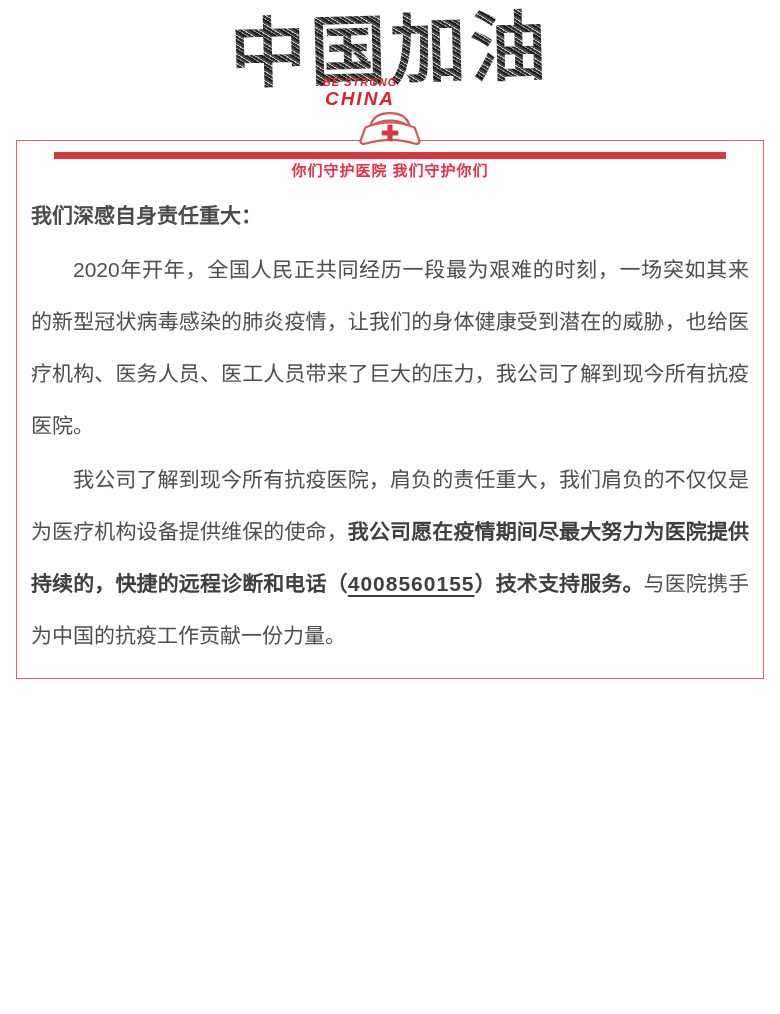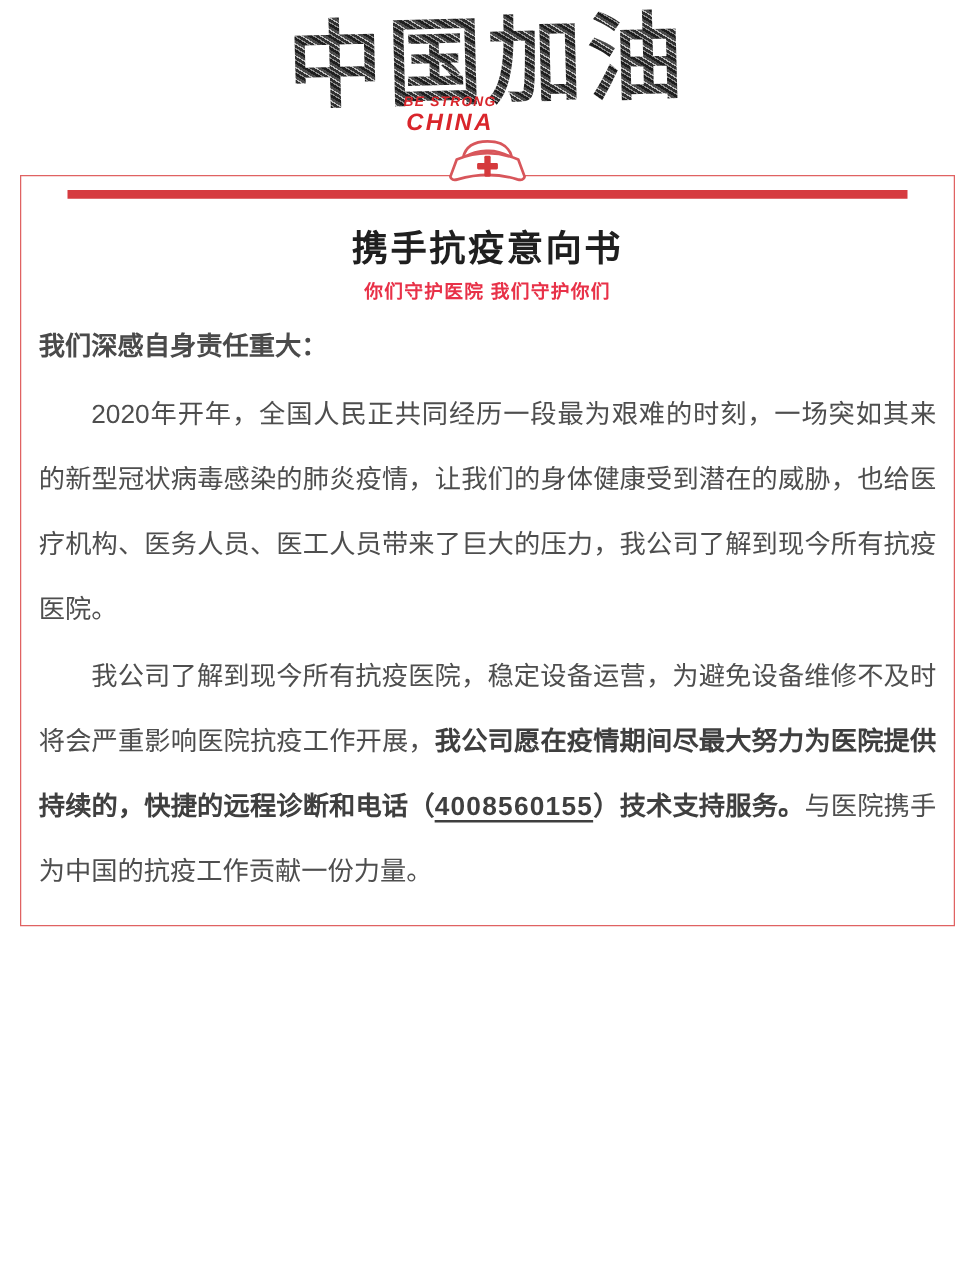"携手抗疫意向书" h1.title { html: <h1>携手抗疫意向书</h1> -> none }
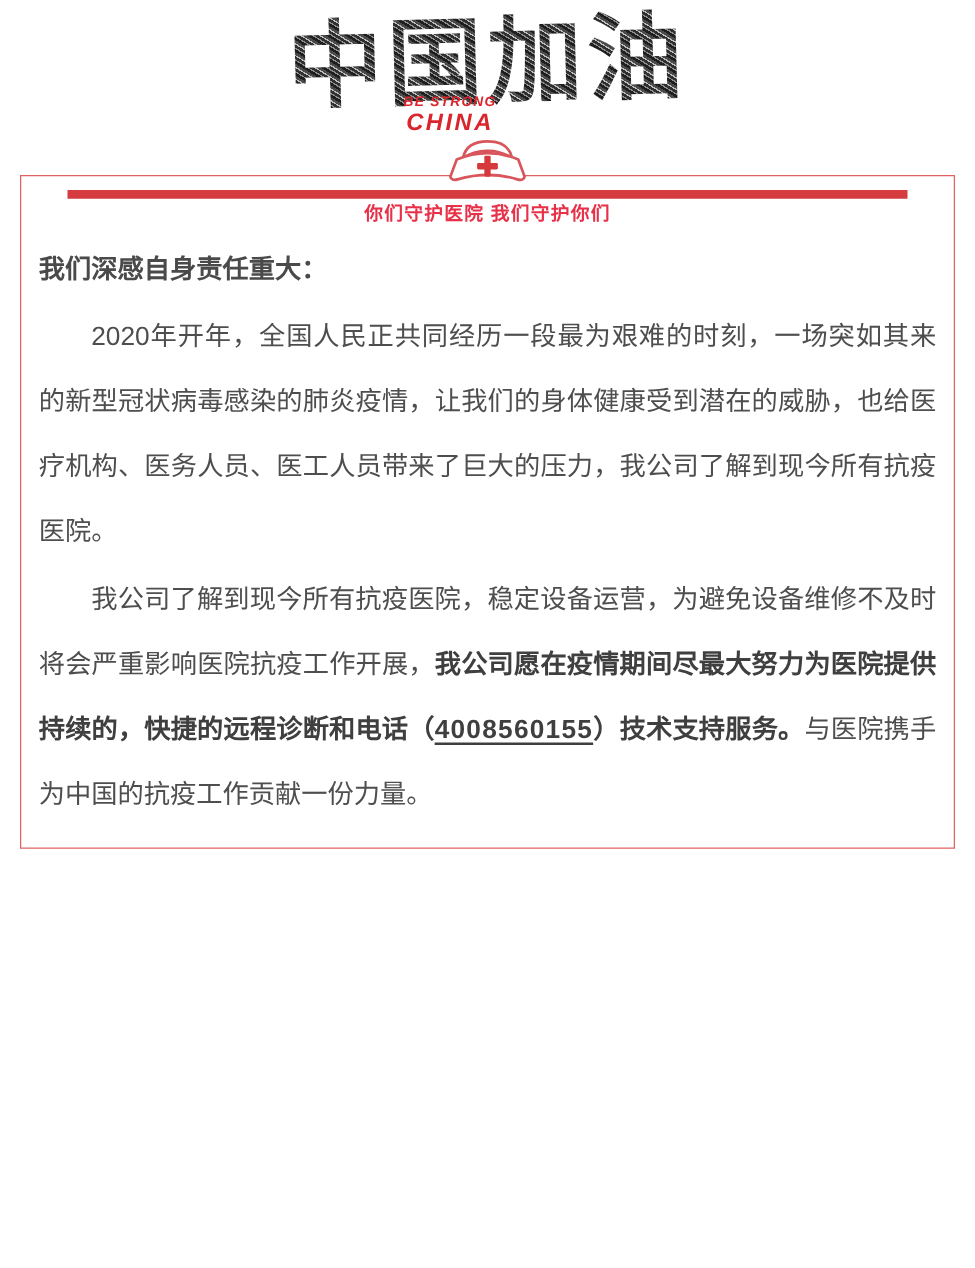"我公司了解到现今所有抗疫医院，稳定设备运营，为避免设备维修不及时将会严重影响医院" span { text: 稳定设备运营，为避免设备维修不及时将会严重影响医院抗疫工作开展 -> 肩负的责任重大，我们肩负的不仅仅是为医疗机构设备提供维保的使命 }
